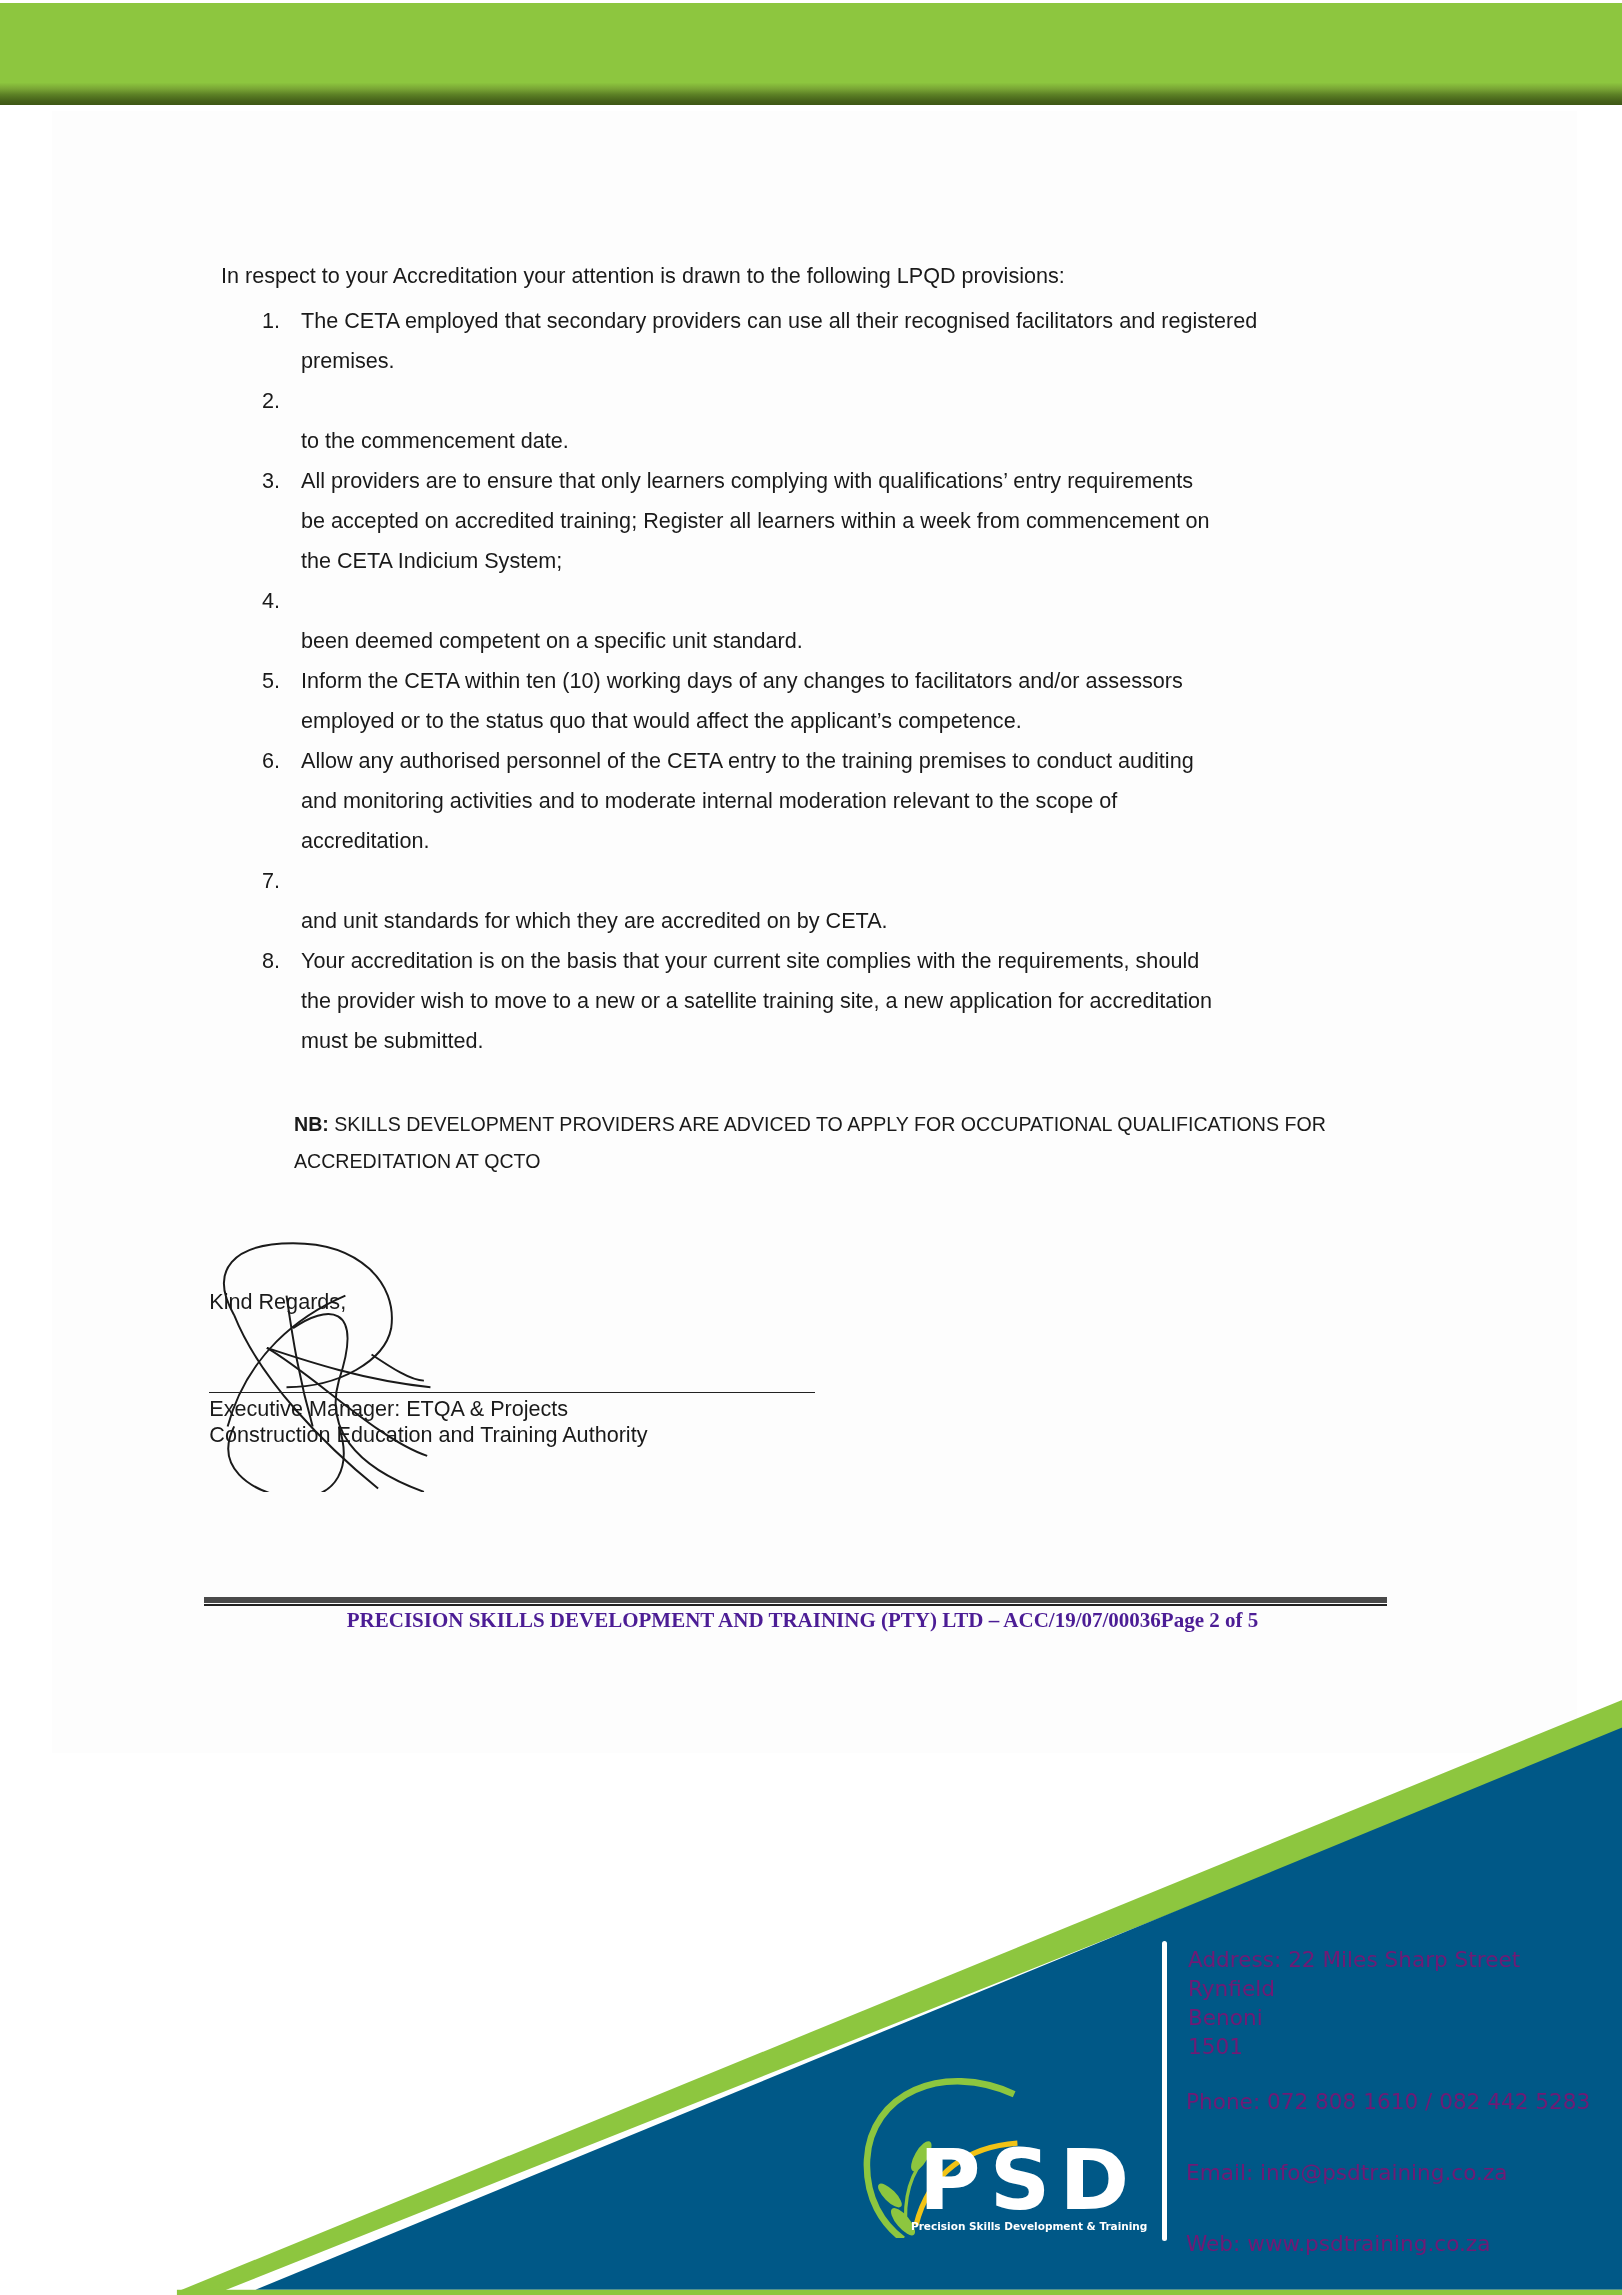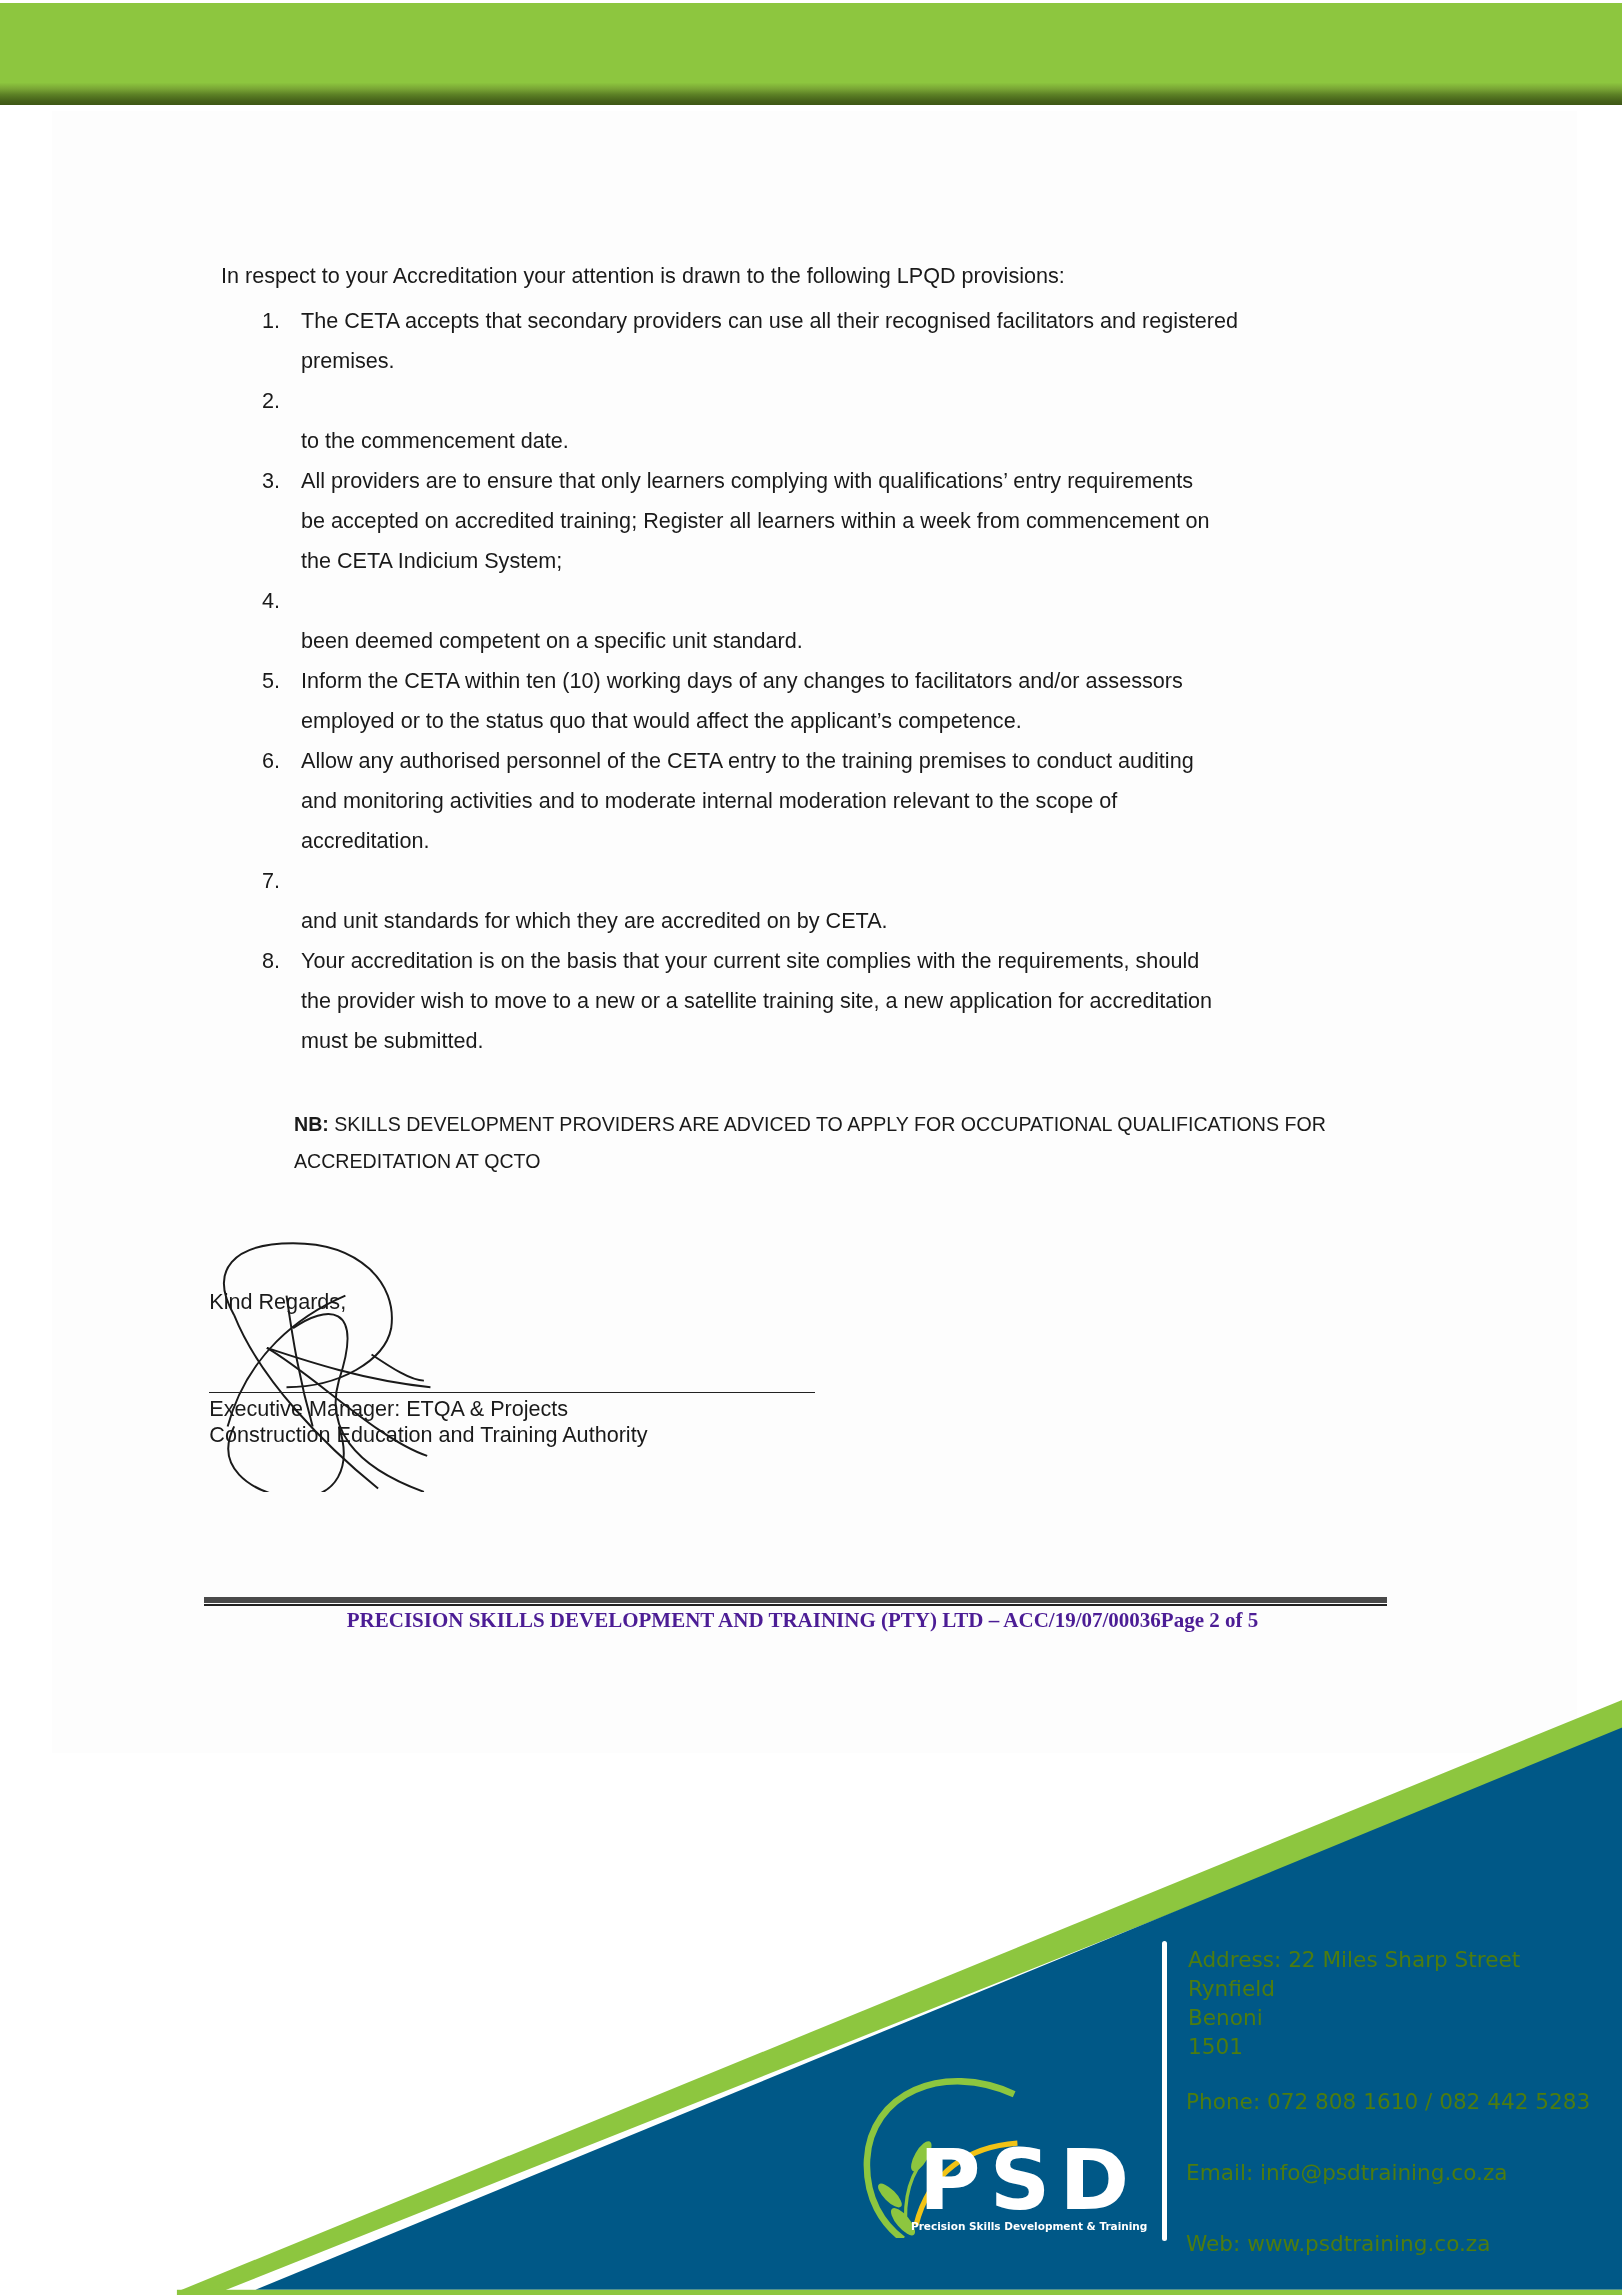"The CETA accepts that secondary" span { text: accepts -> employed }
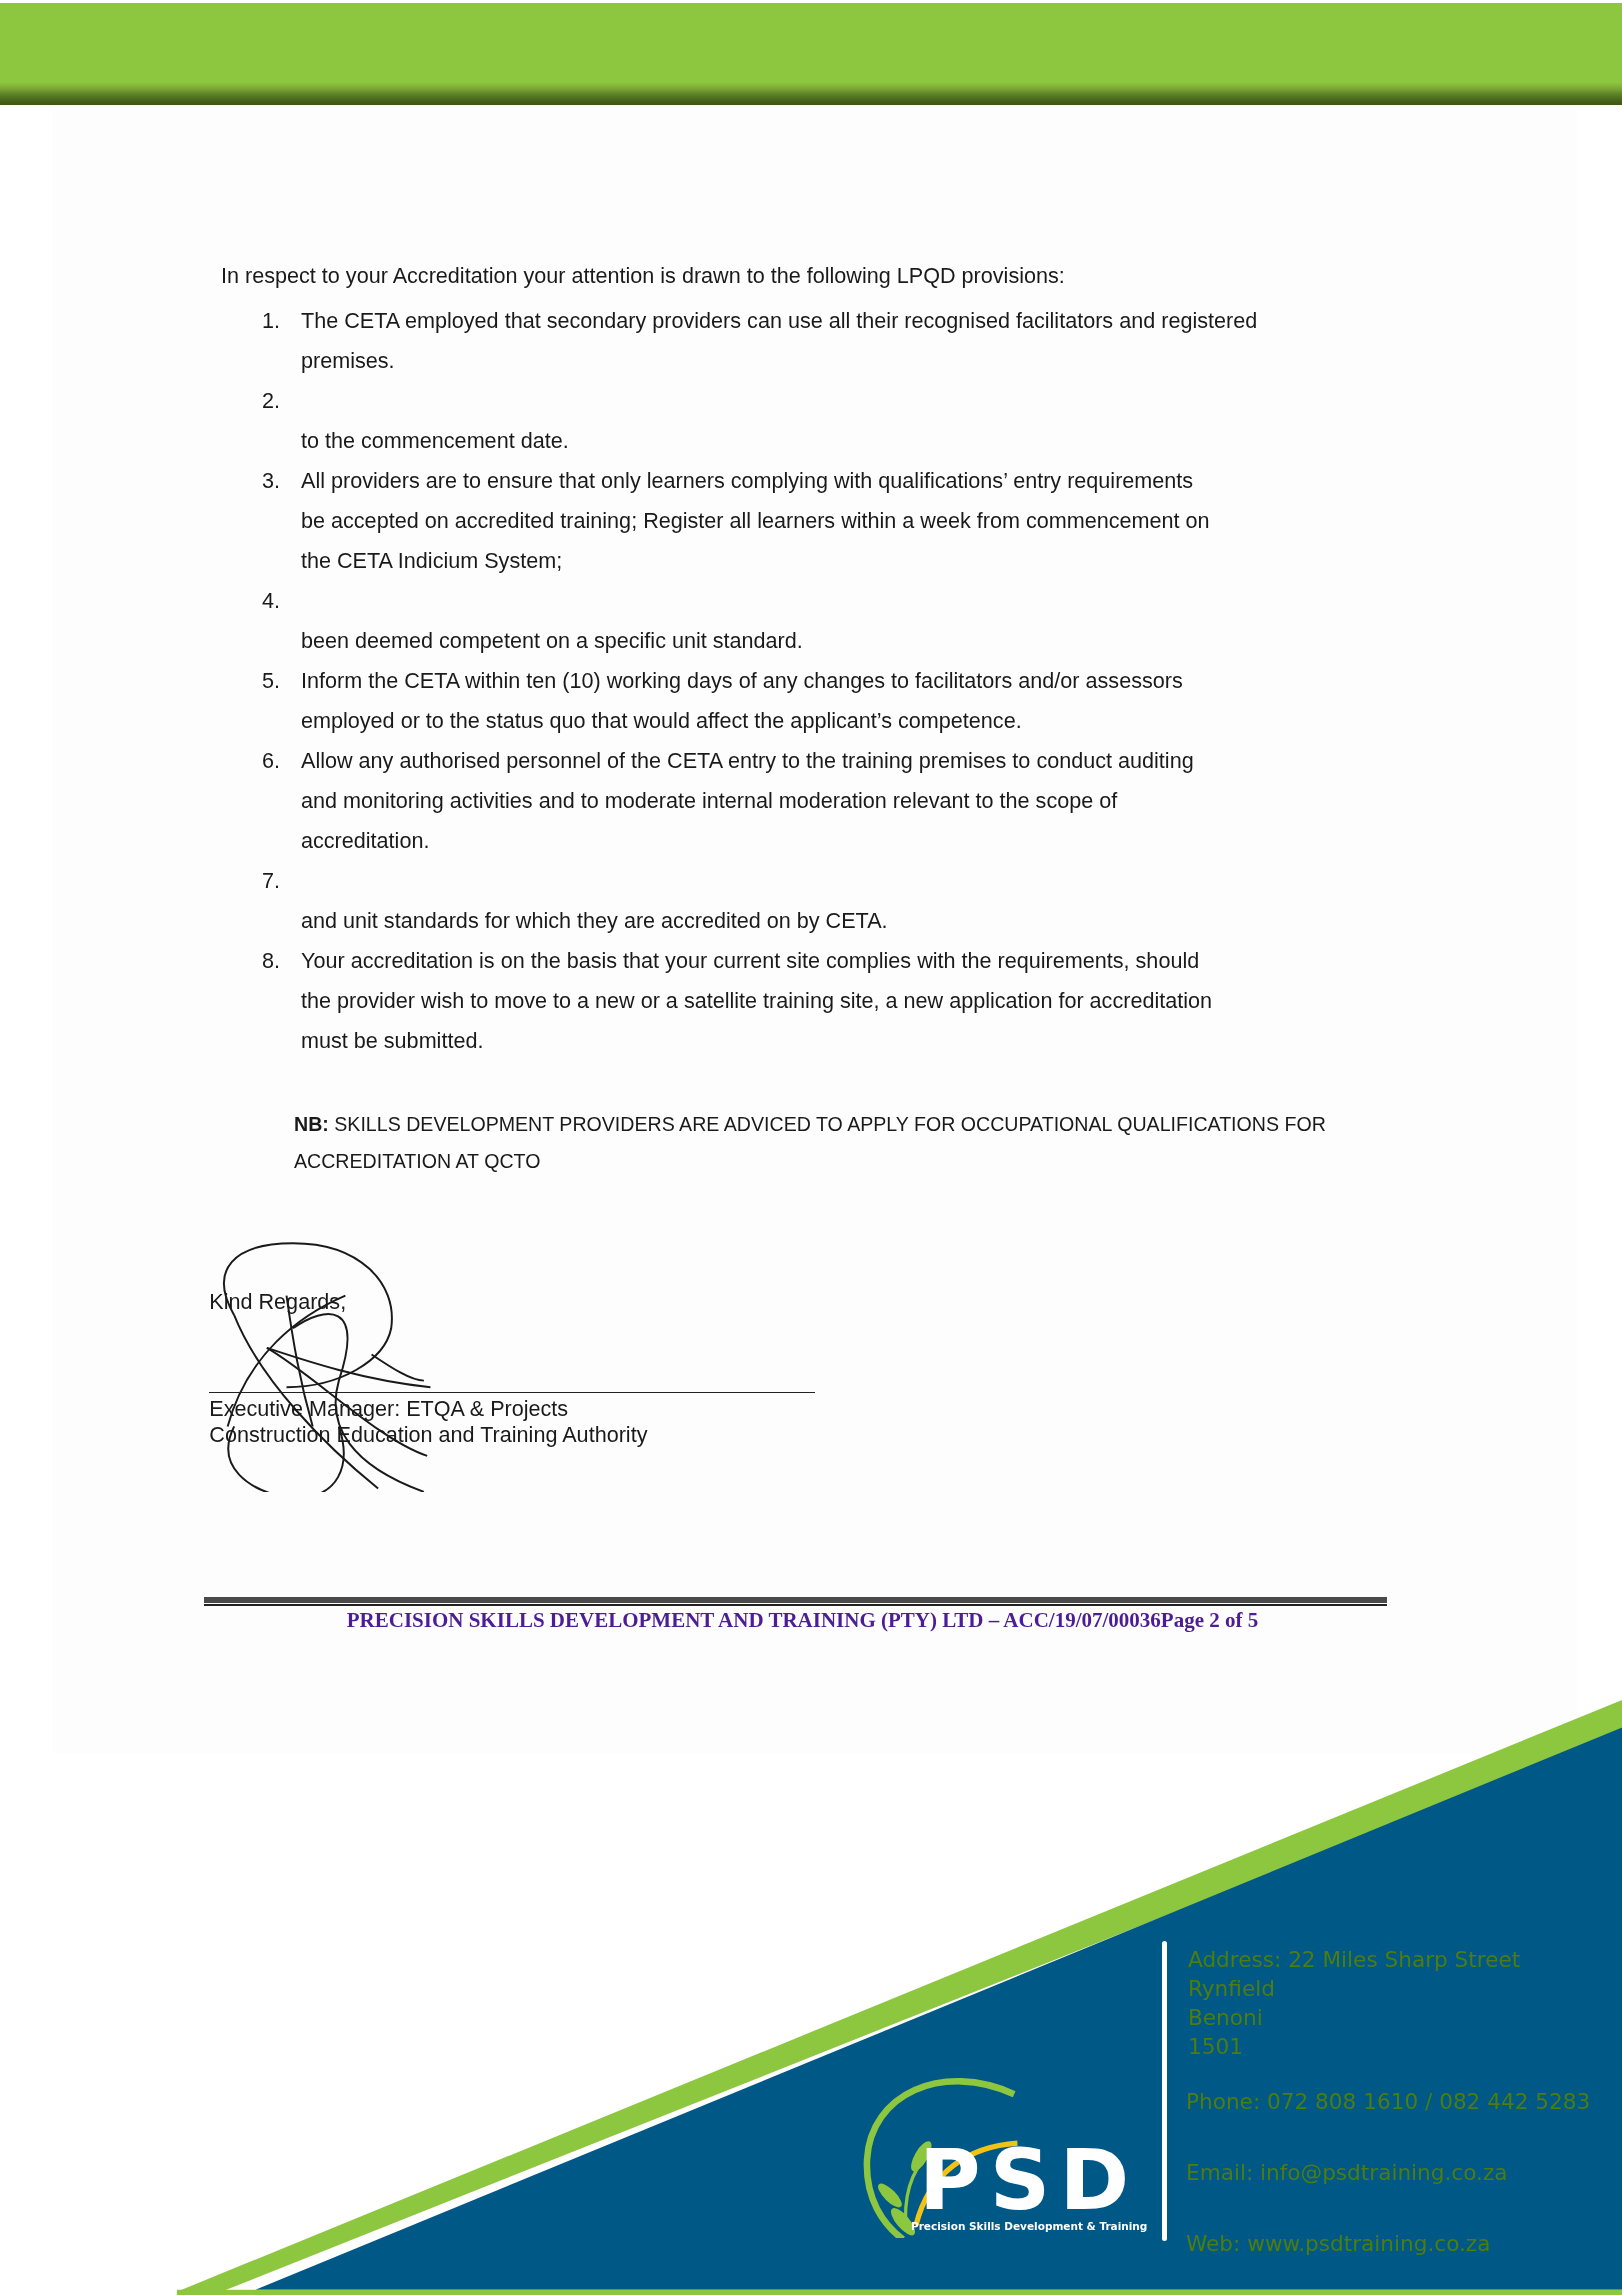"Address: 22 Miles Sharp Street" .contact { color: #4d7c0f -> #701a75 }
